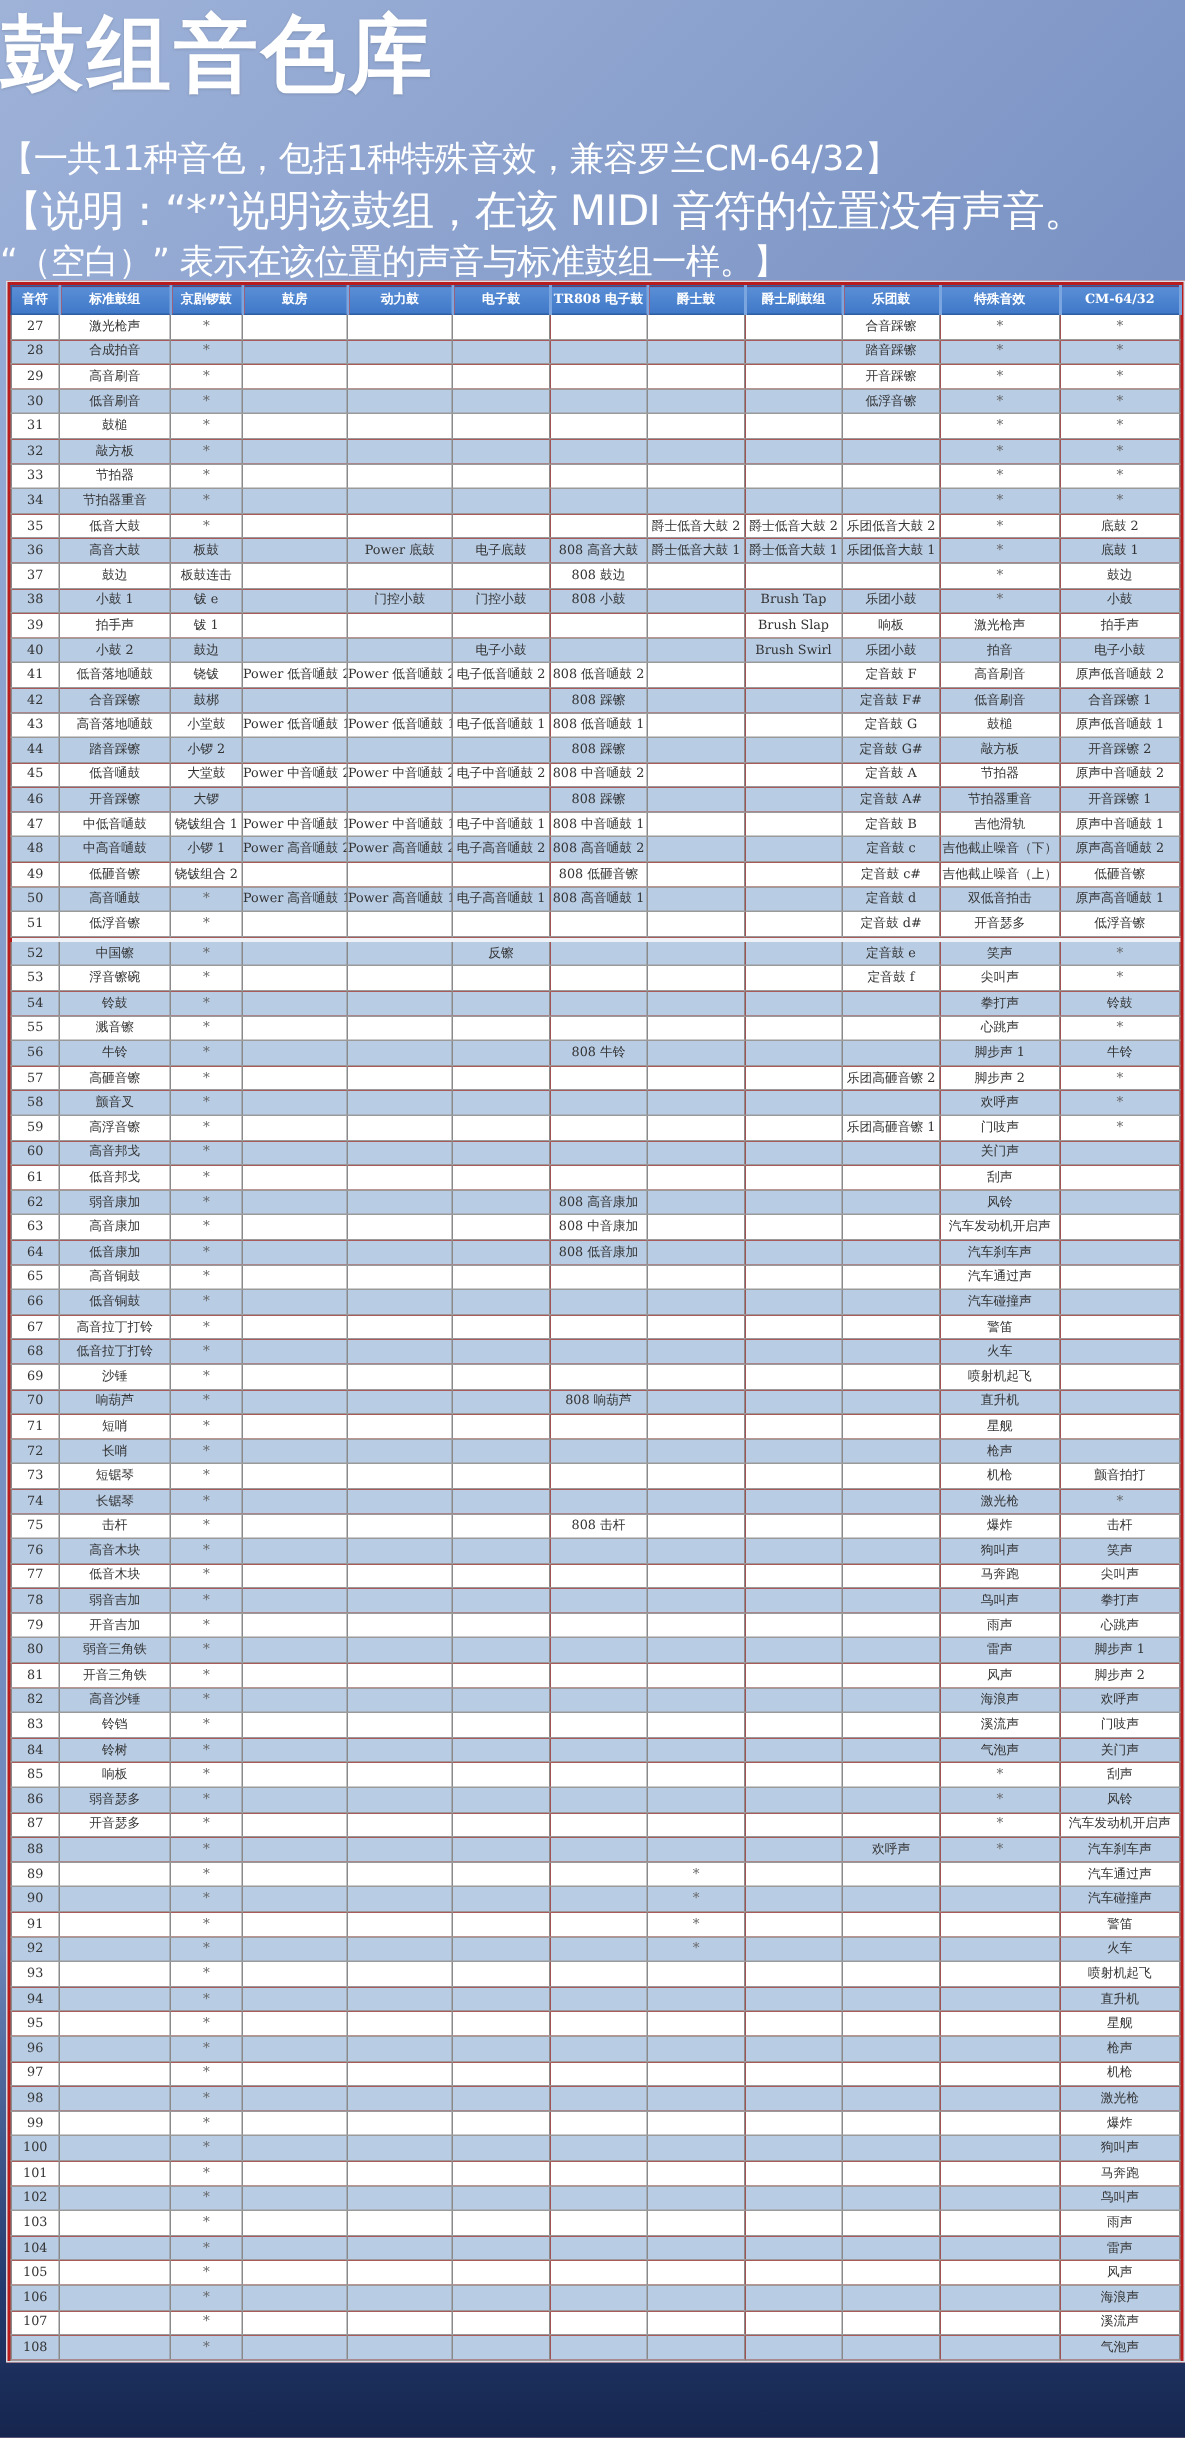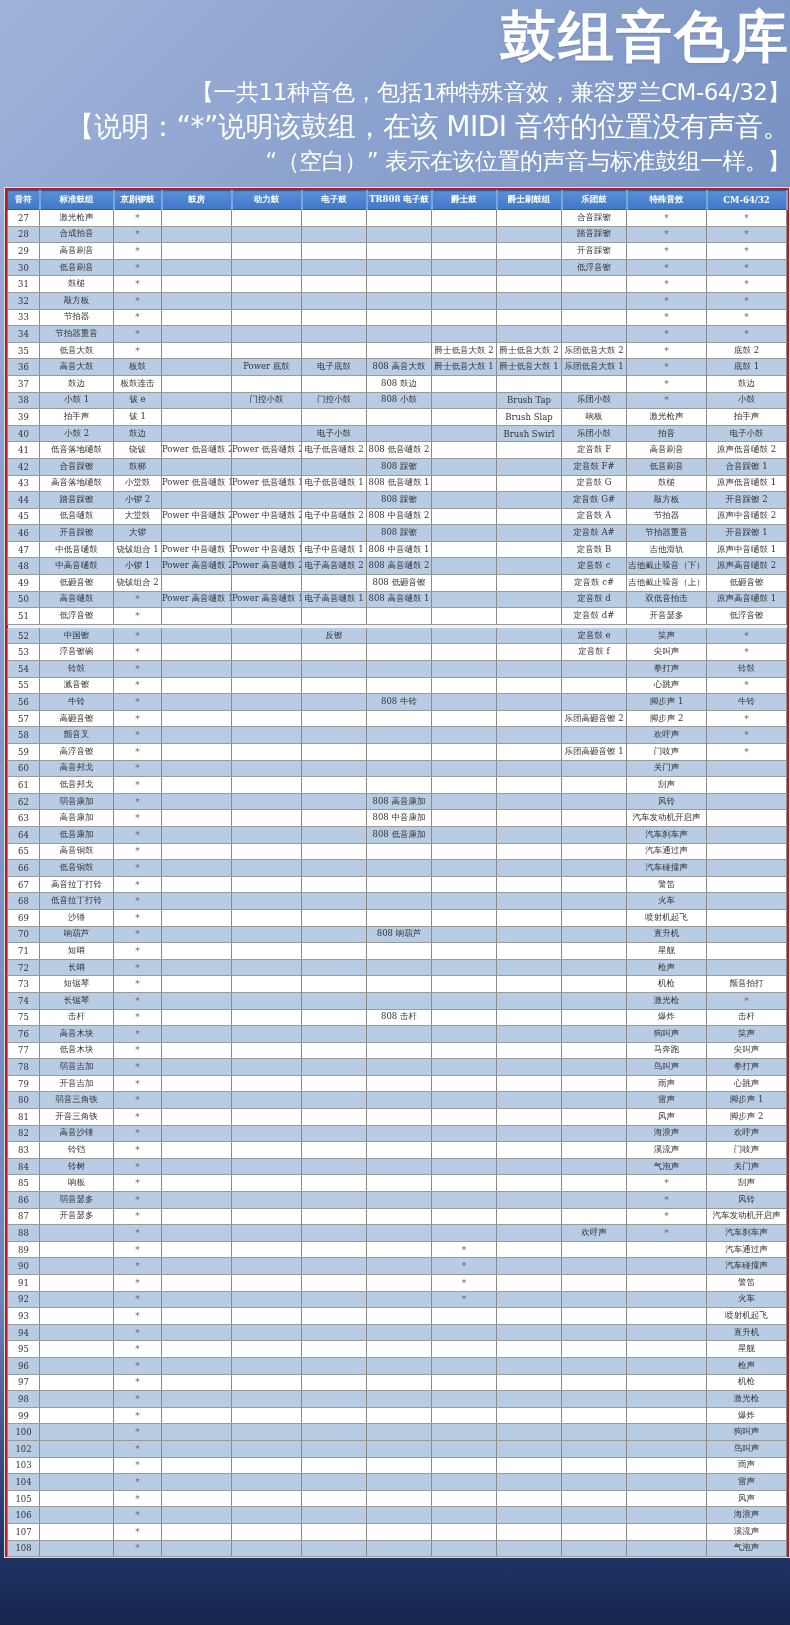"鼓组音色库" .header { text-align: right -> left }
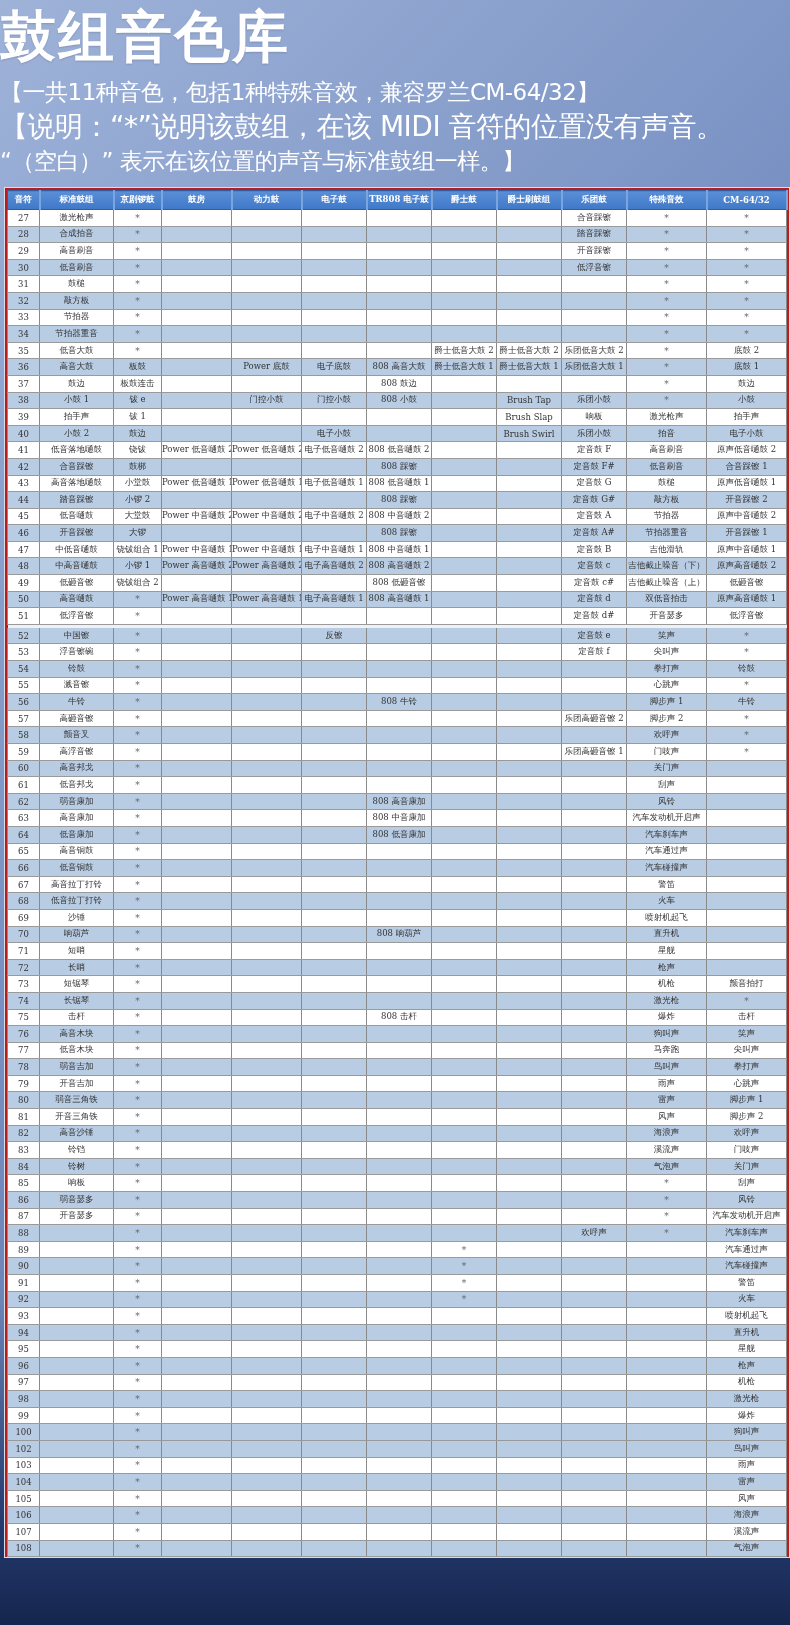"【一共11种音色，包括1种特殊音效，兼容罗兰CM-64/32】" .subtitle { margin-top: 2px -> 16px }
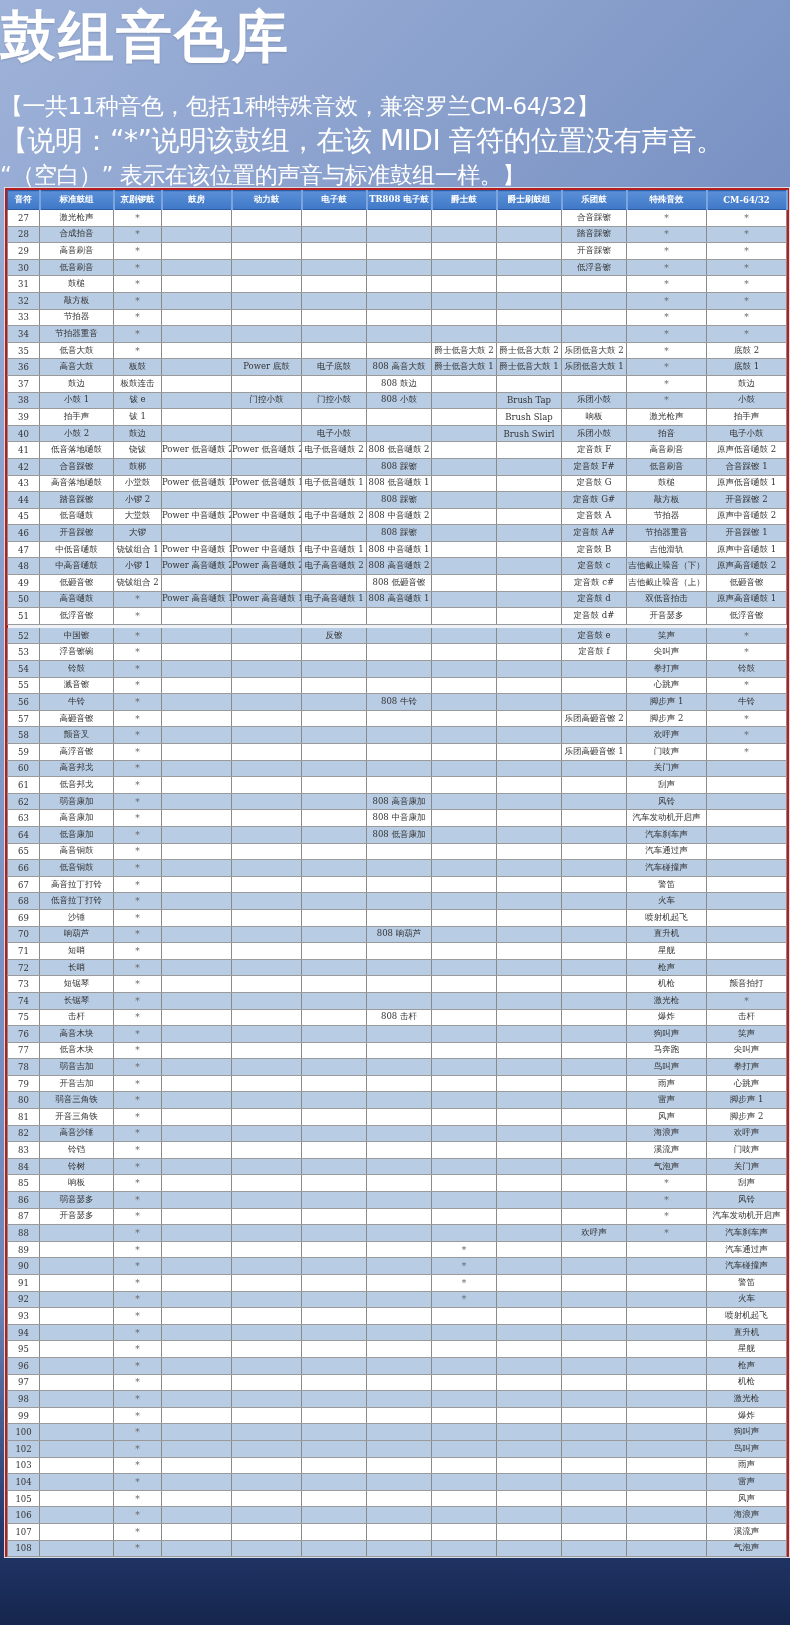"101" tr.odd { html: none -> <tr> <td>101</td> <td></td> <td>*</td> <td></td> <td></td> <td></td> <td></td> <td></td> <td></td> <td></td> <td></td> <td>马奔跑</td> </tr> }
